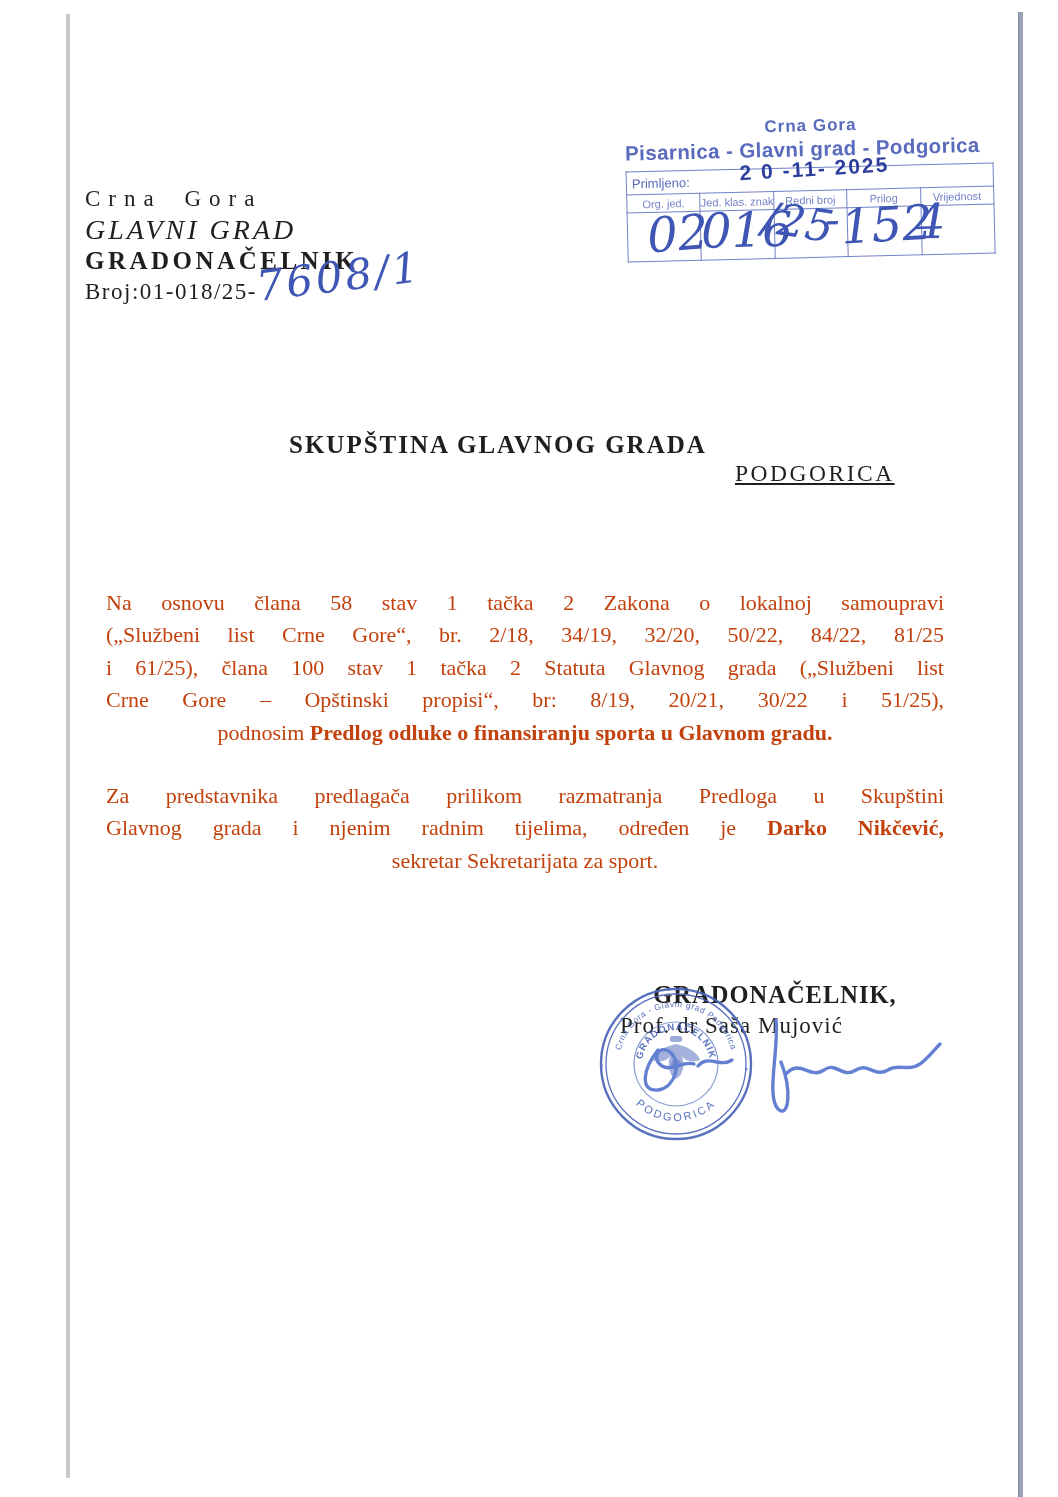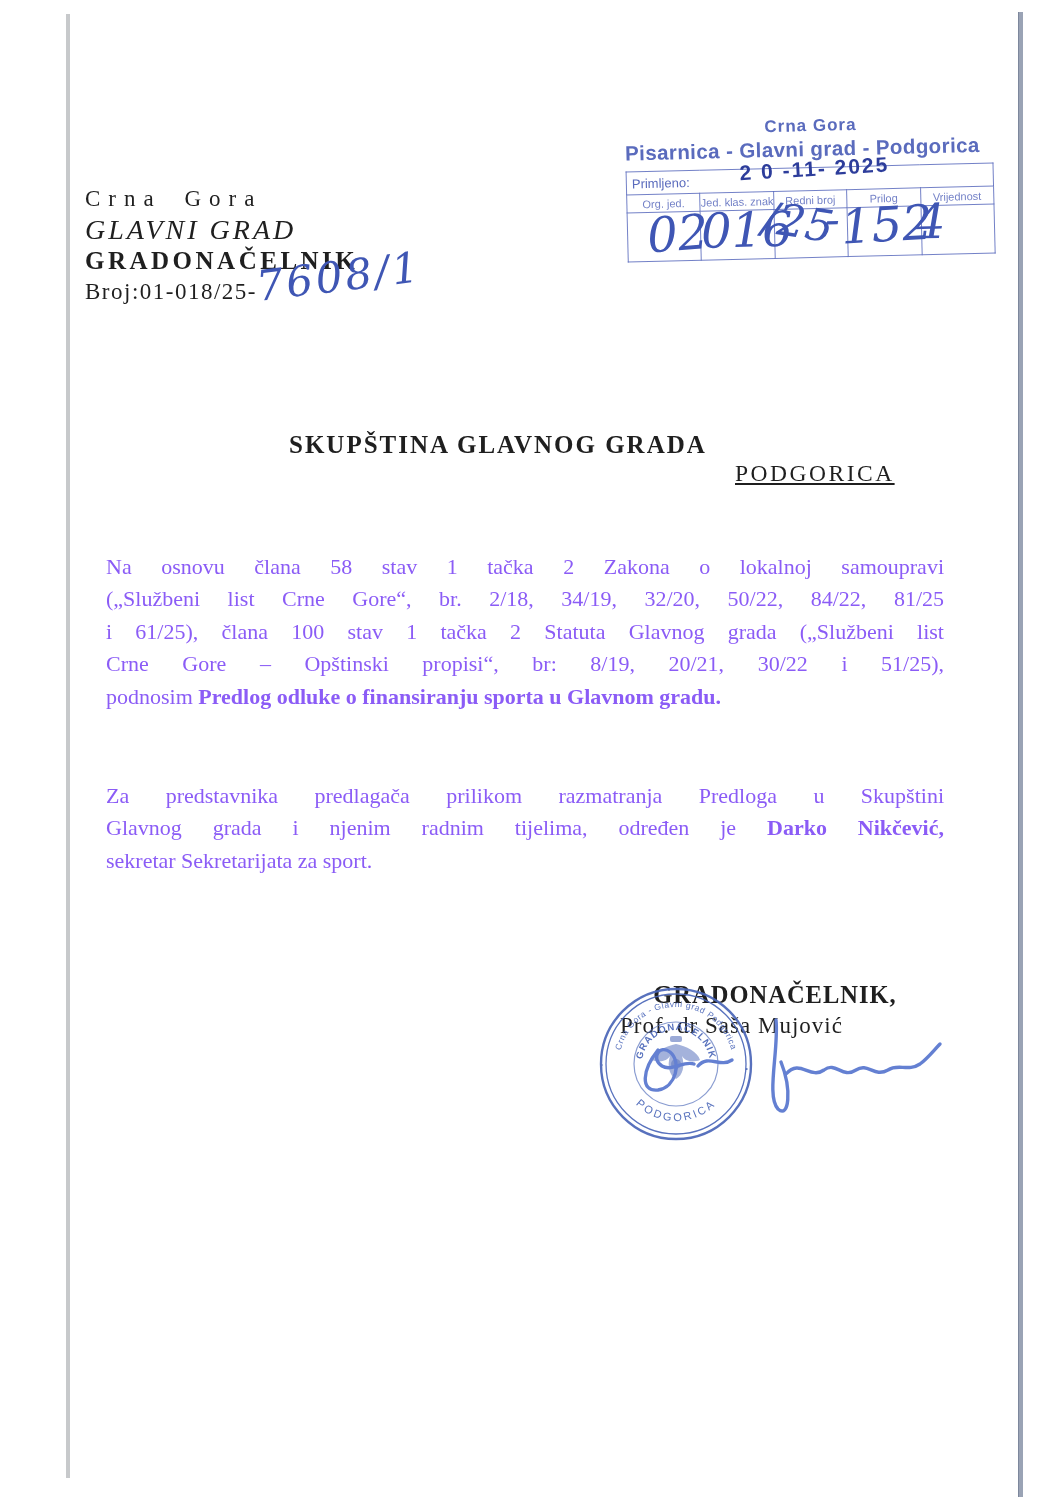"Na osnovu člana 58 stav" .para { color: #8b5cf6 -> #c2410c; margin-top: none -> 36px }
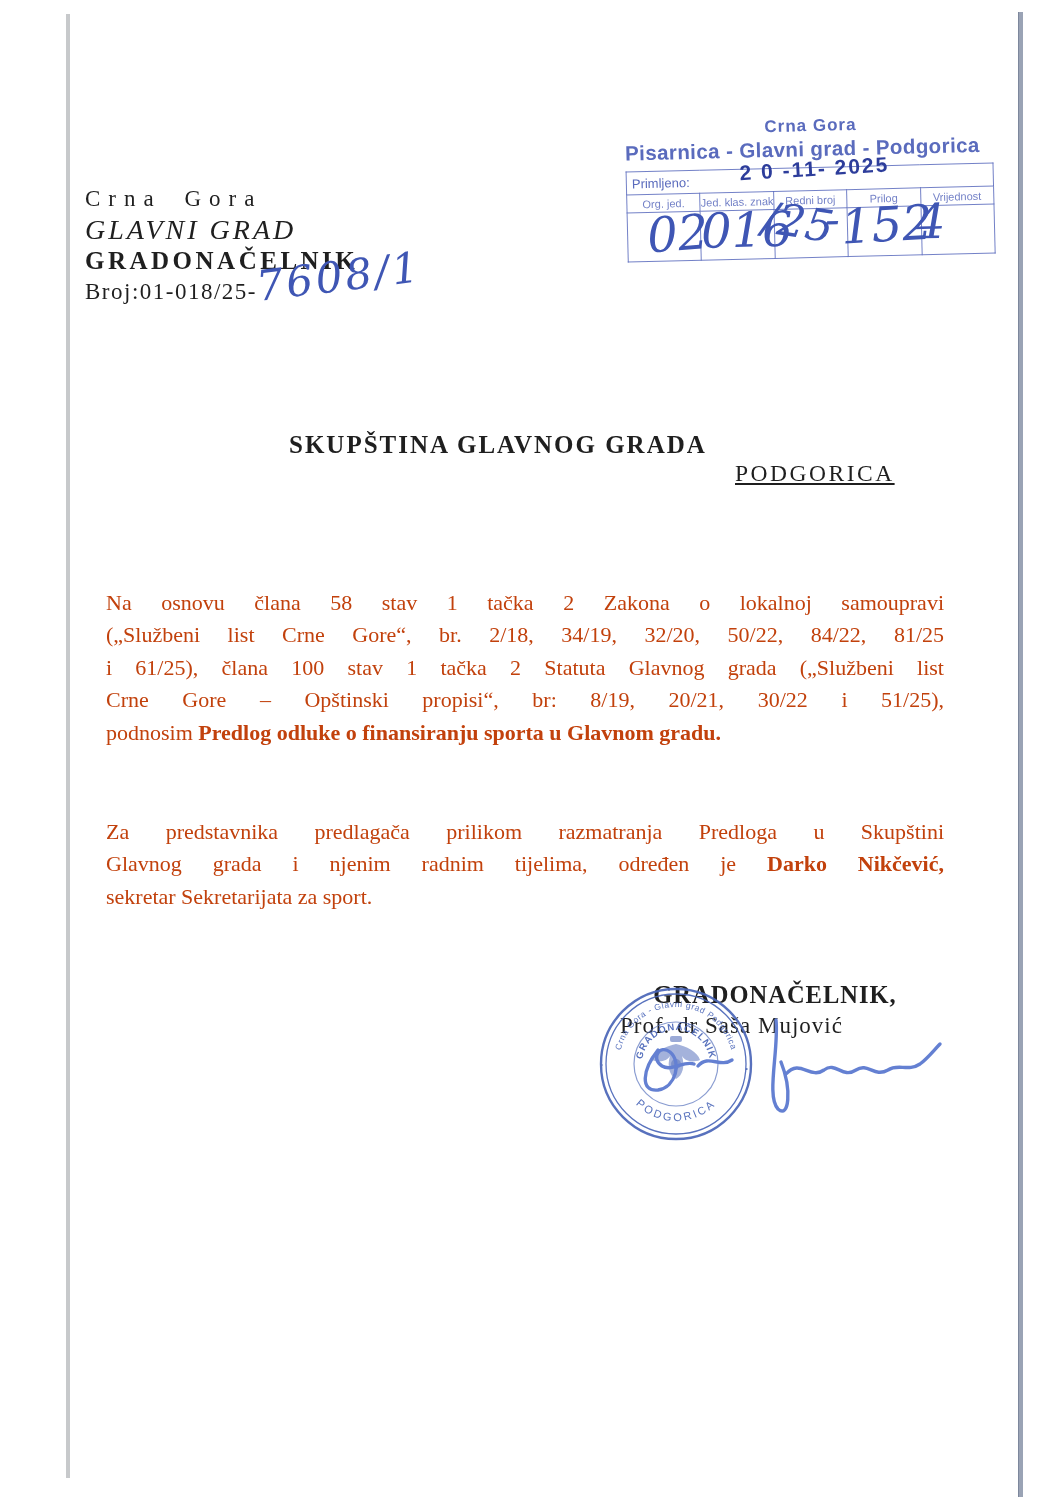"podnosim Predlog odluke o finansiranju" .ll { text-align: left -> center }
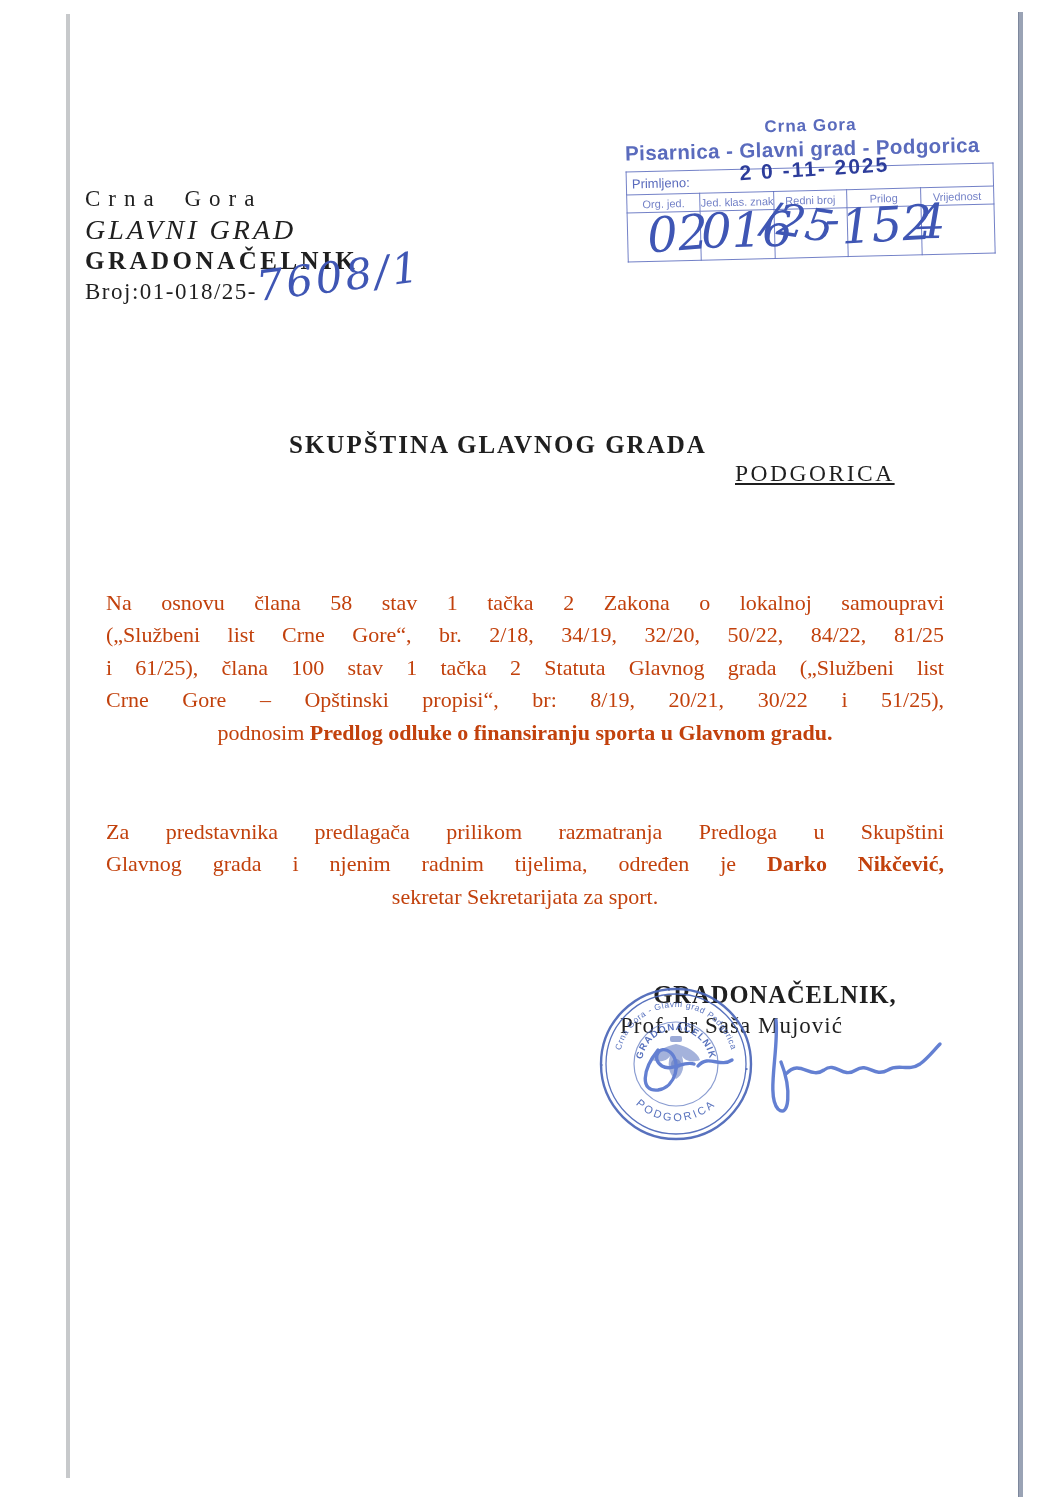"Za predstavnika predlagača prilikom" .p2 { top: 780px -> 744px }
